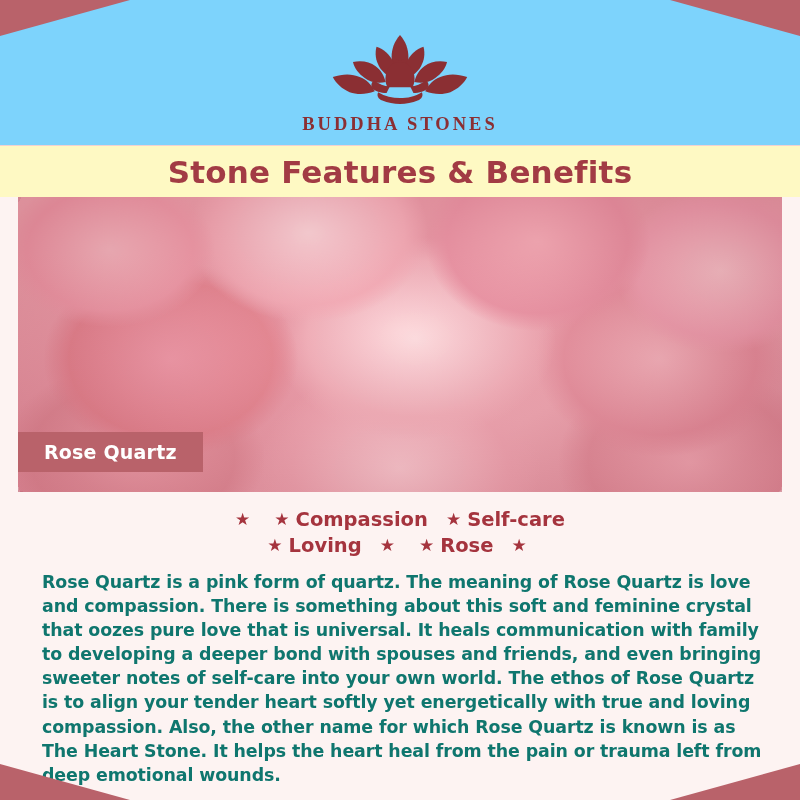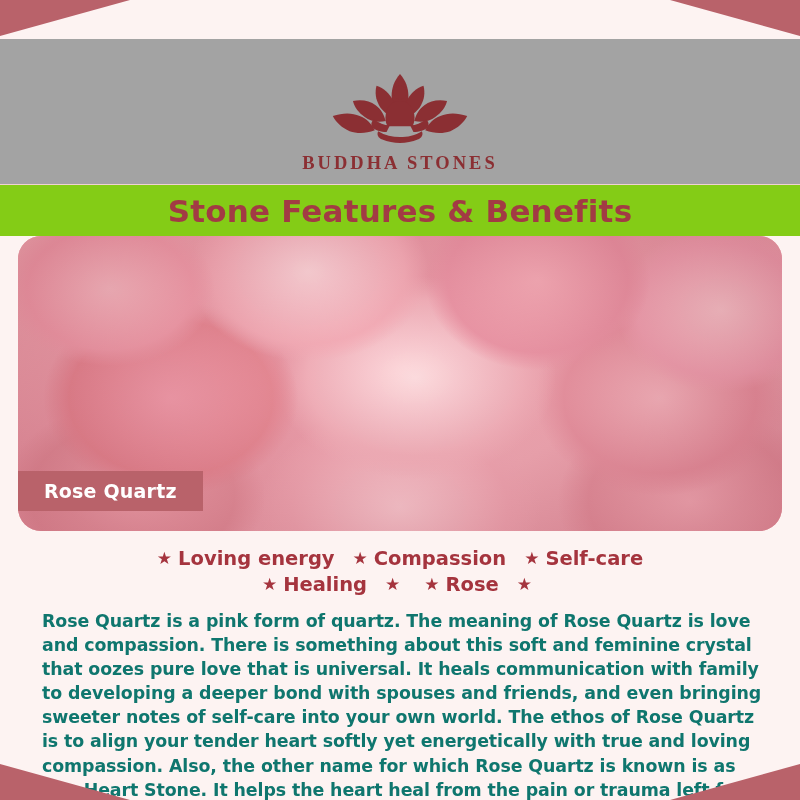"BUDDHA STONES" .header { background: #a3a3a3 -> #7dd3fc; margin-top: 39px -> none }
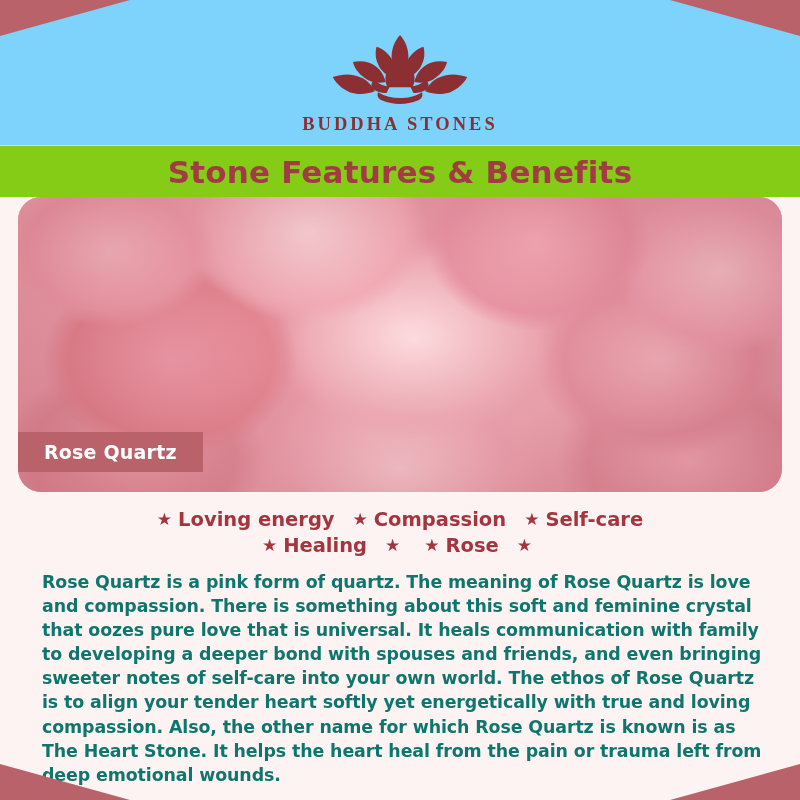"Stone Features & Benefits" .title-band { background: #84cc16 -> #fef9c3 }
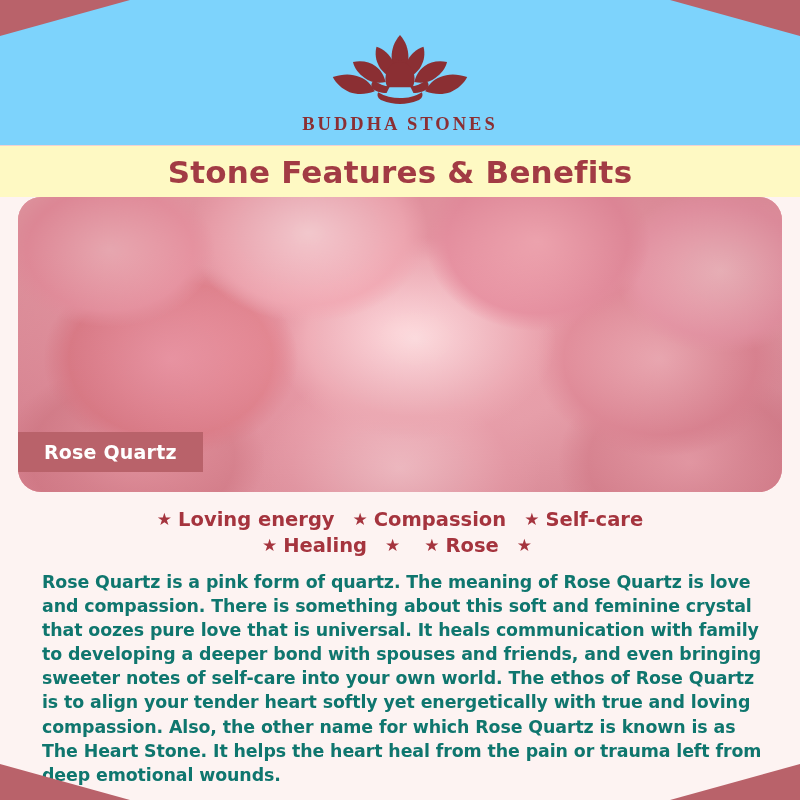"Rose Quartz" .photo-wrap { border-radius: 23px -> none }
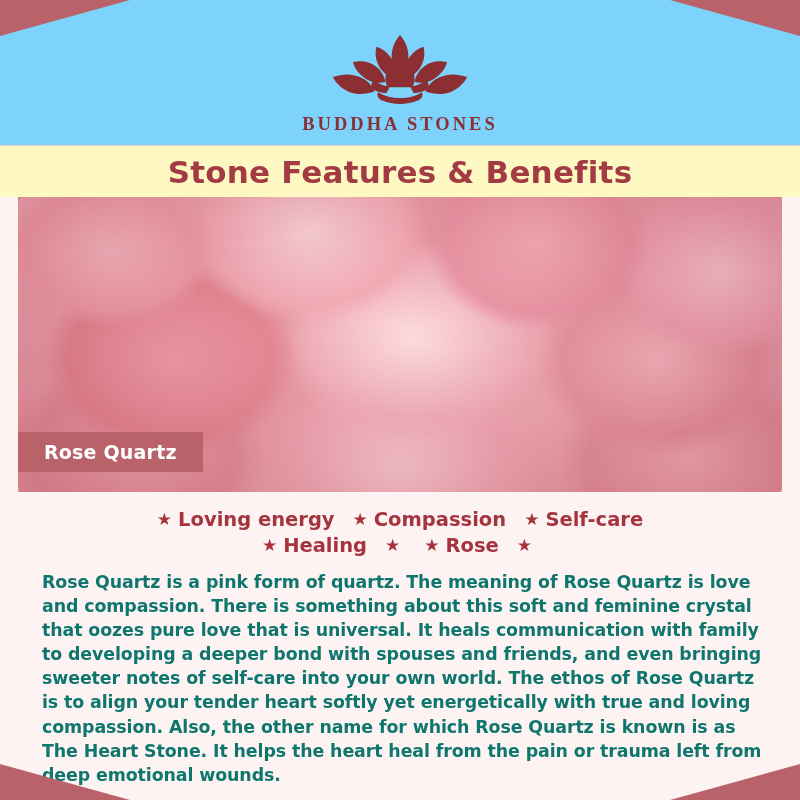"Loving energy" span { html: <span>Loving energy</span> -> none }
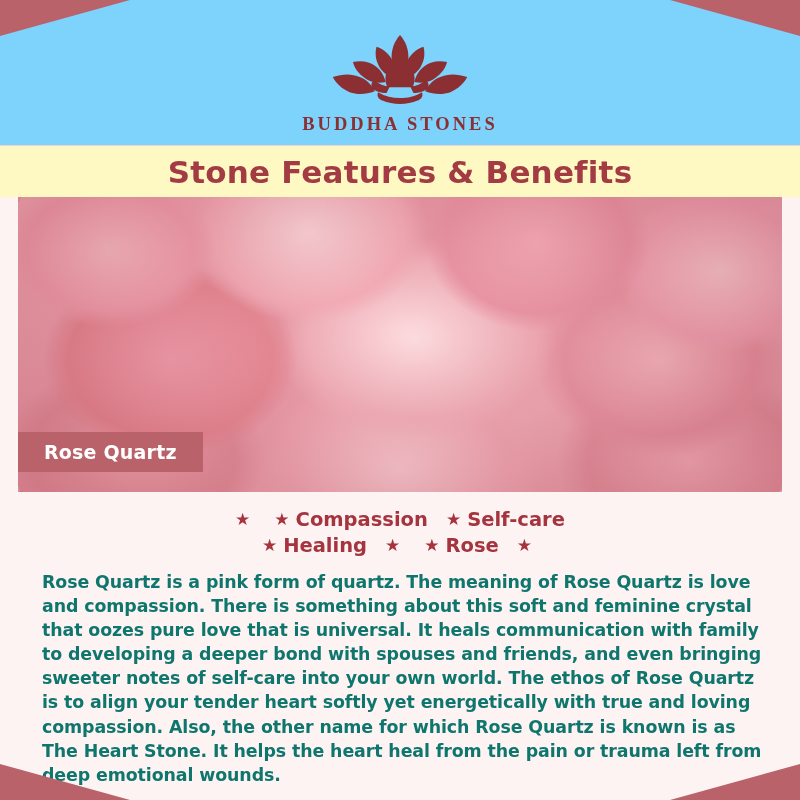"Healing" span { text: Healing -> Loving }
